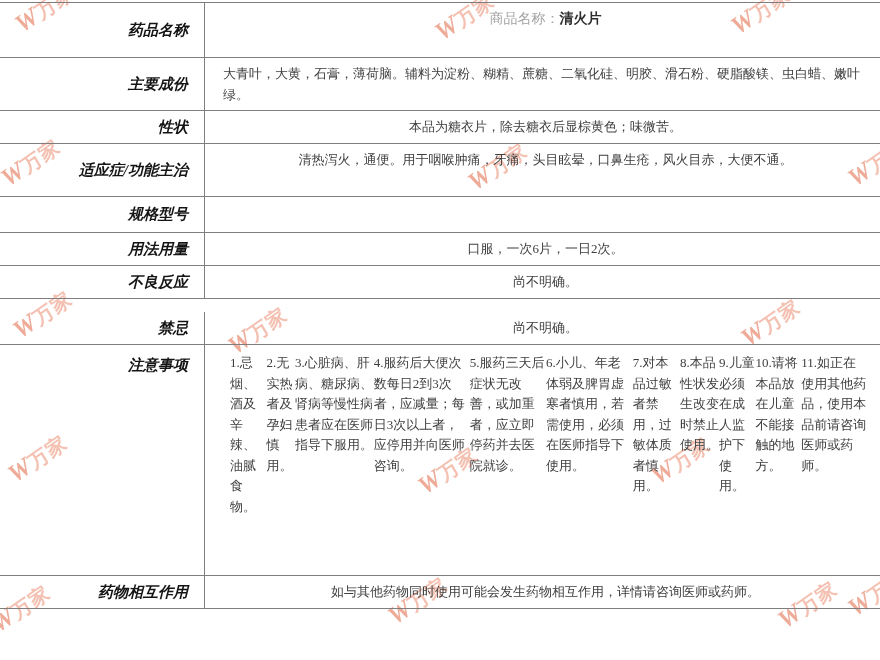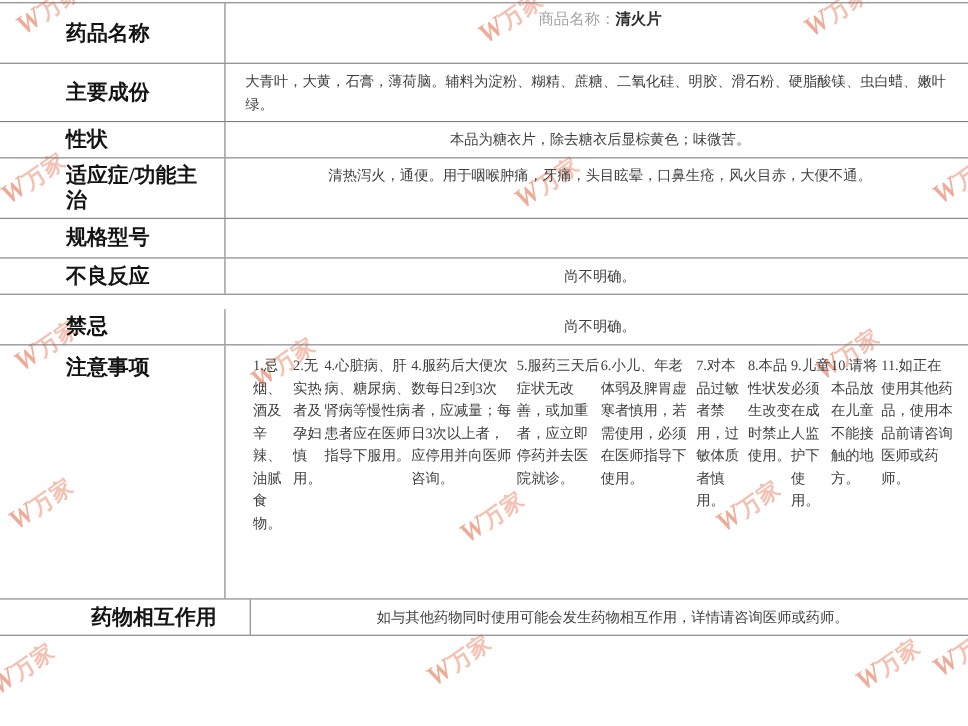"药品名称" .label-cell span { font-size: 19px -> 15px; font-style: none -> italic; text-align: none -> right }
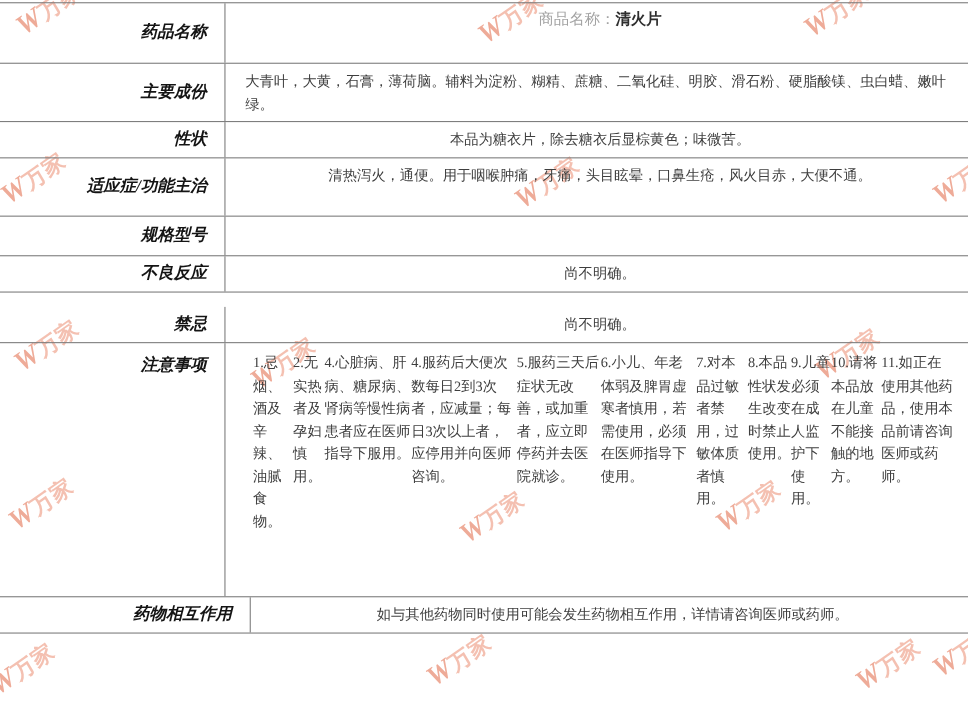"用法用量" div.row { html: none -> <div> <div> <span>用法用量</span> </div> <div> <div>口服，一次6片，一日2次。</div> </div> </div> }
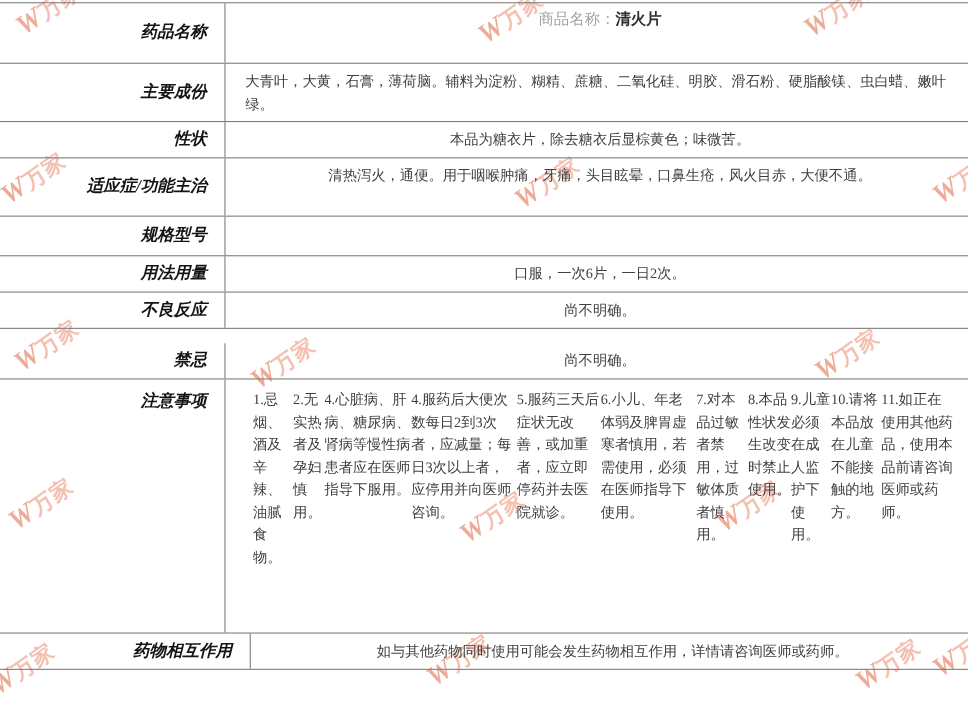"4.心脏病、肝病、糖尿病、肾病等慢性病患者应在医师指导下服用。" div.notes-line { text: 4 -> 3 }
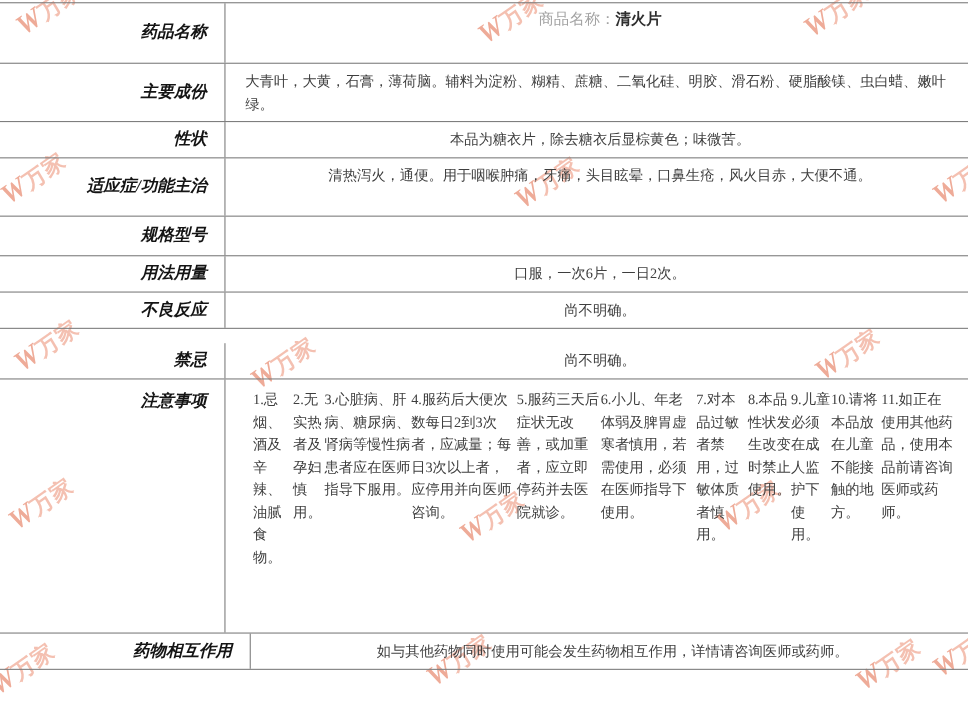"药物相互作用" .r9 { padding-left: 23px -> none }
